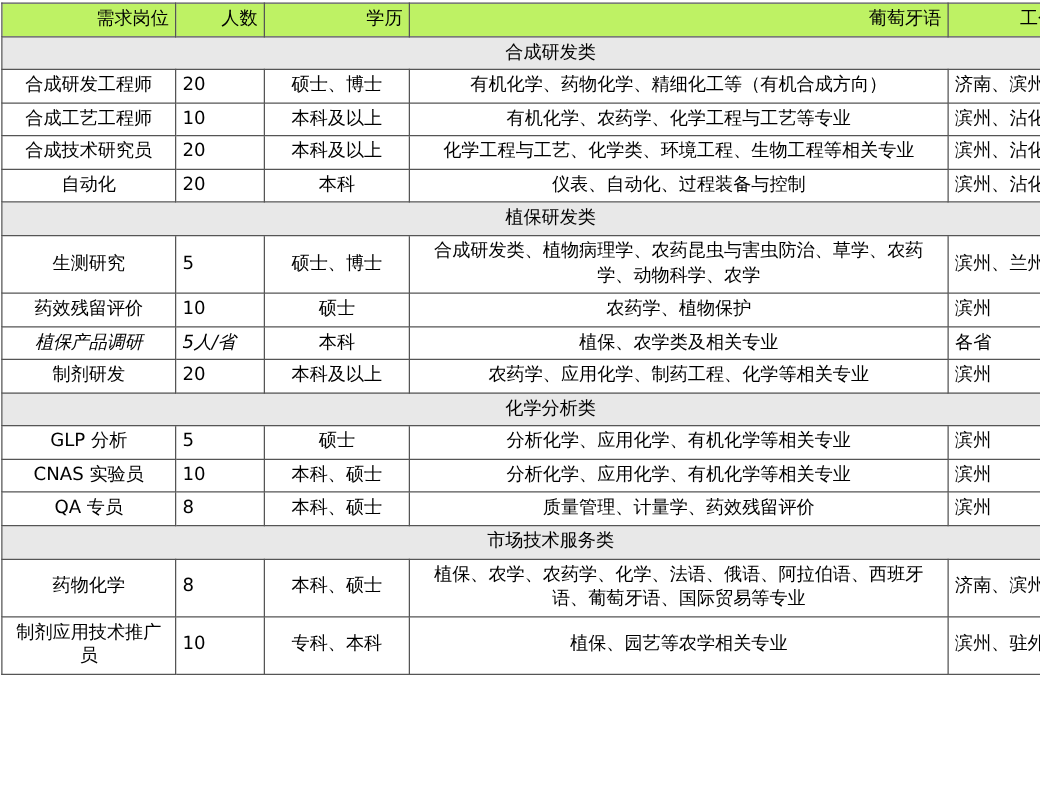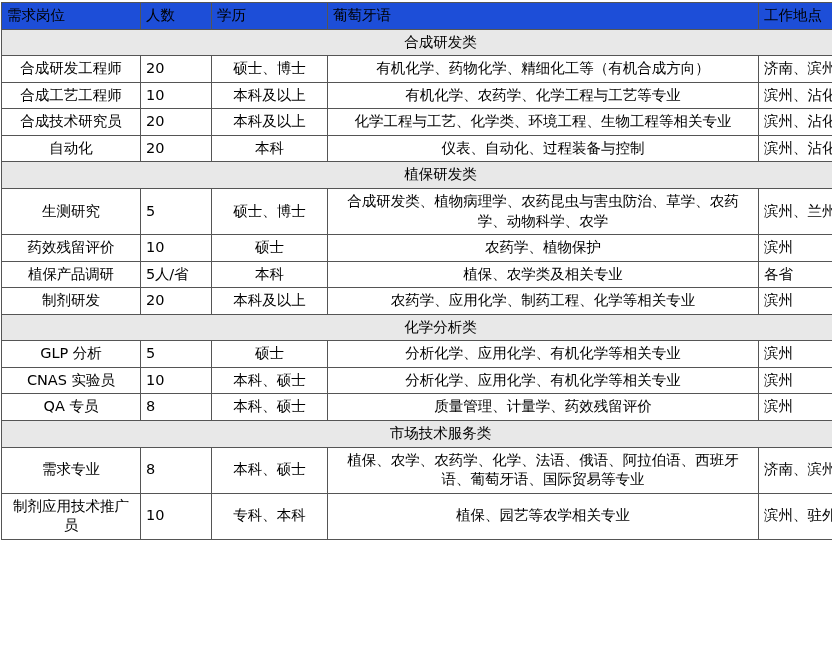"需求岗位" .head-row td { background: #1d4ed8 -> #bef264; text-align: left -> right }
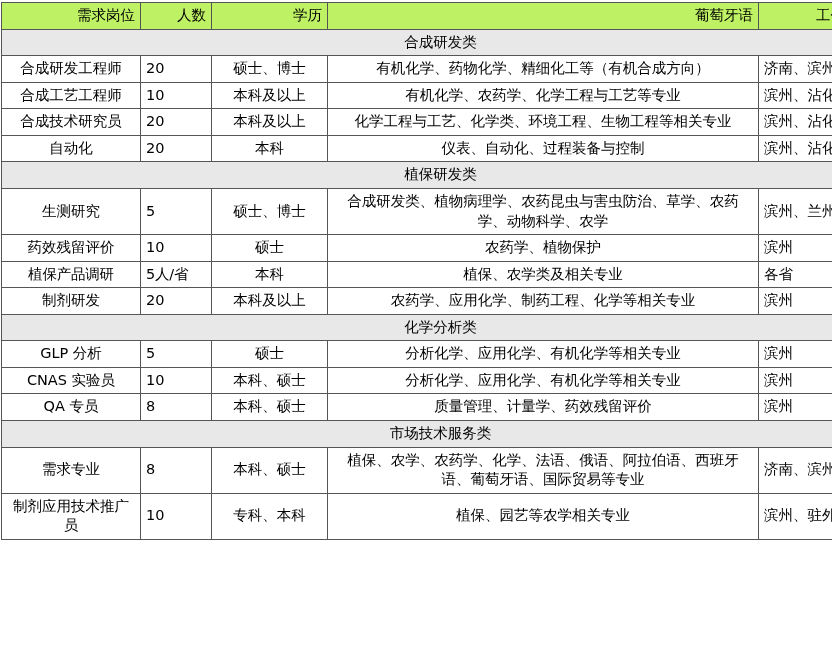"植保产品调研" .tight { font-style: none -> italic }
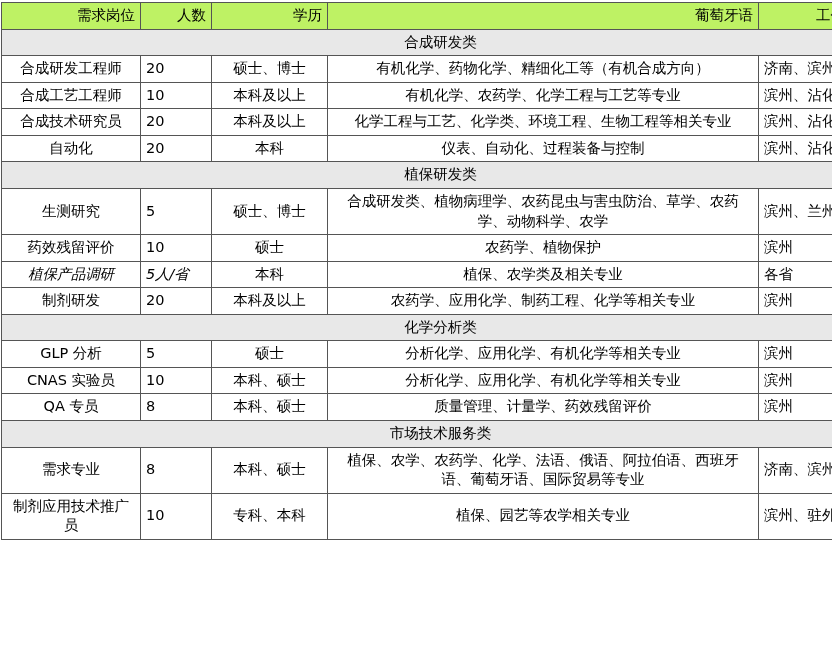"需求专业" td.c-pos { text: 需求专业 -> 药物化学 }
